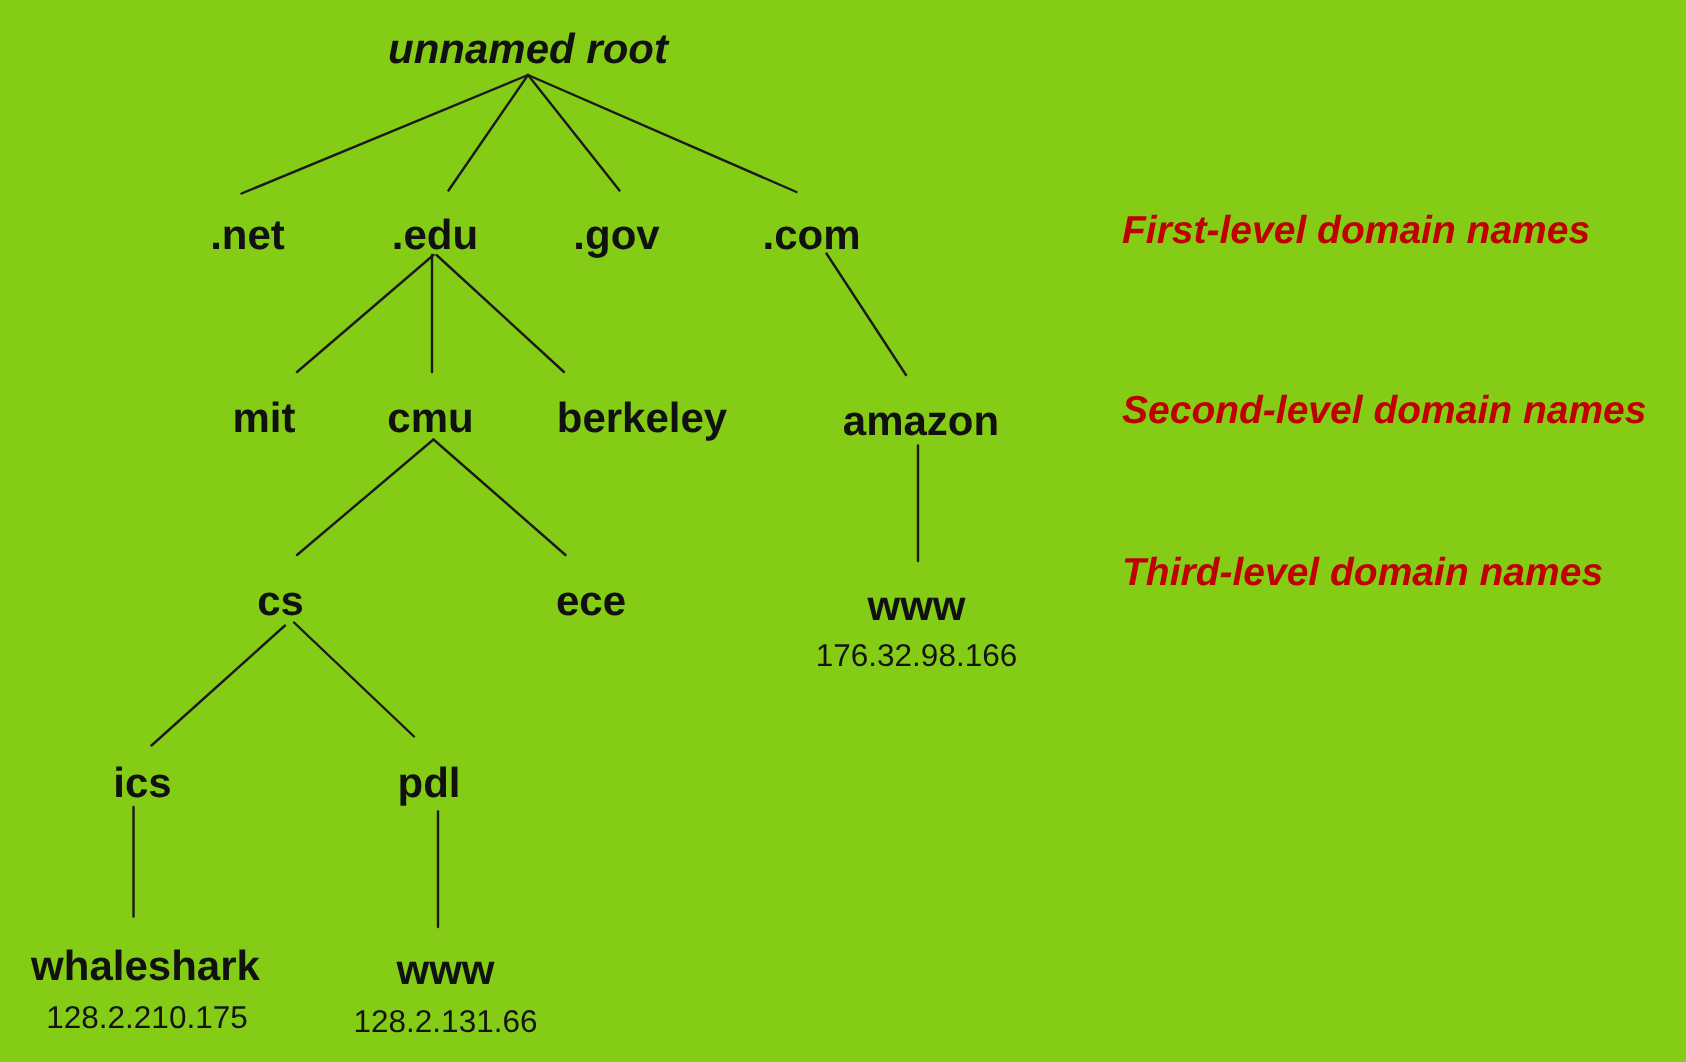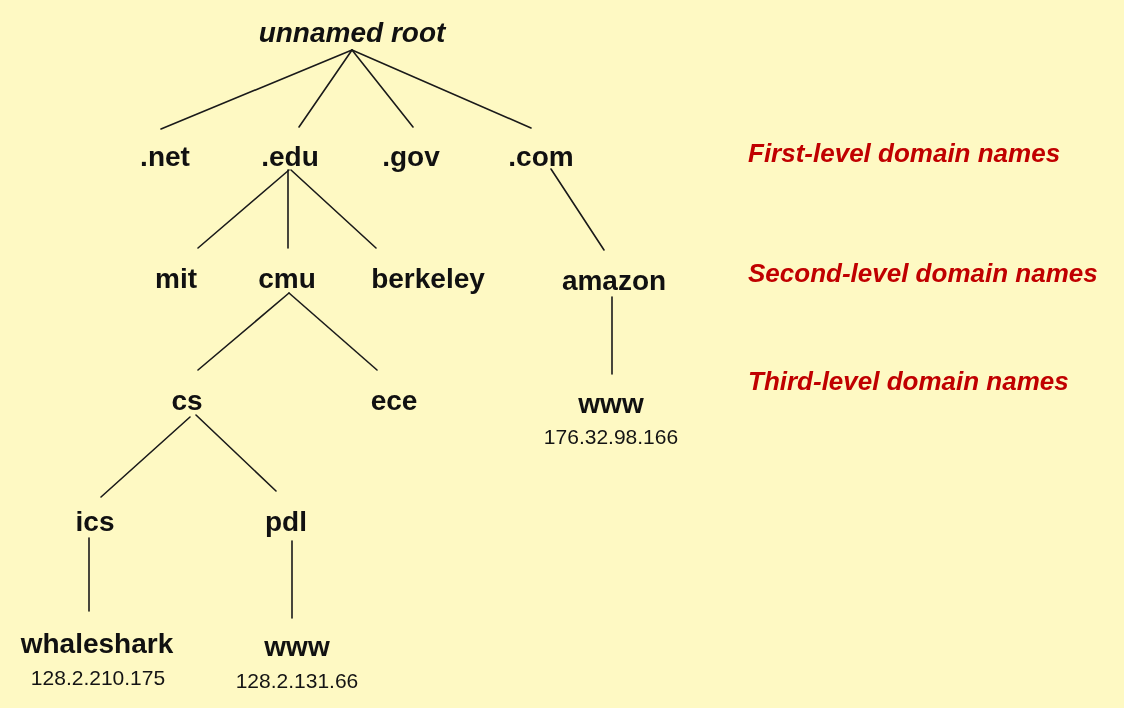"unnamed root" #stage { background: #fef9c3 -> #84cc16 }
